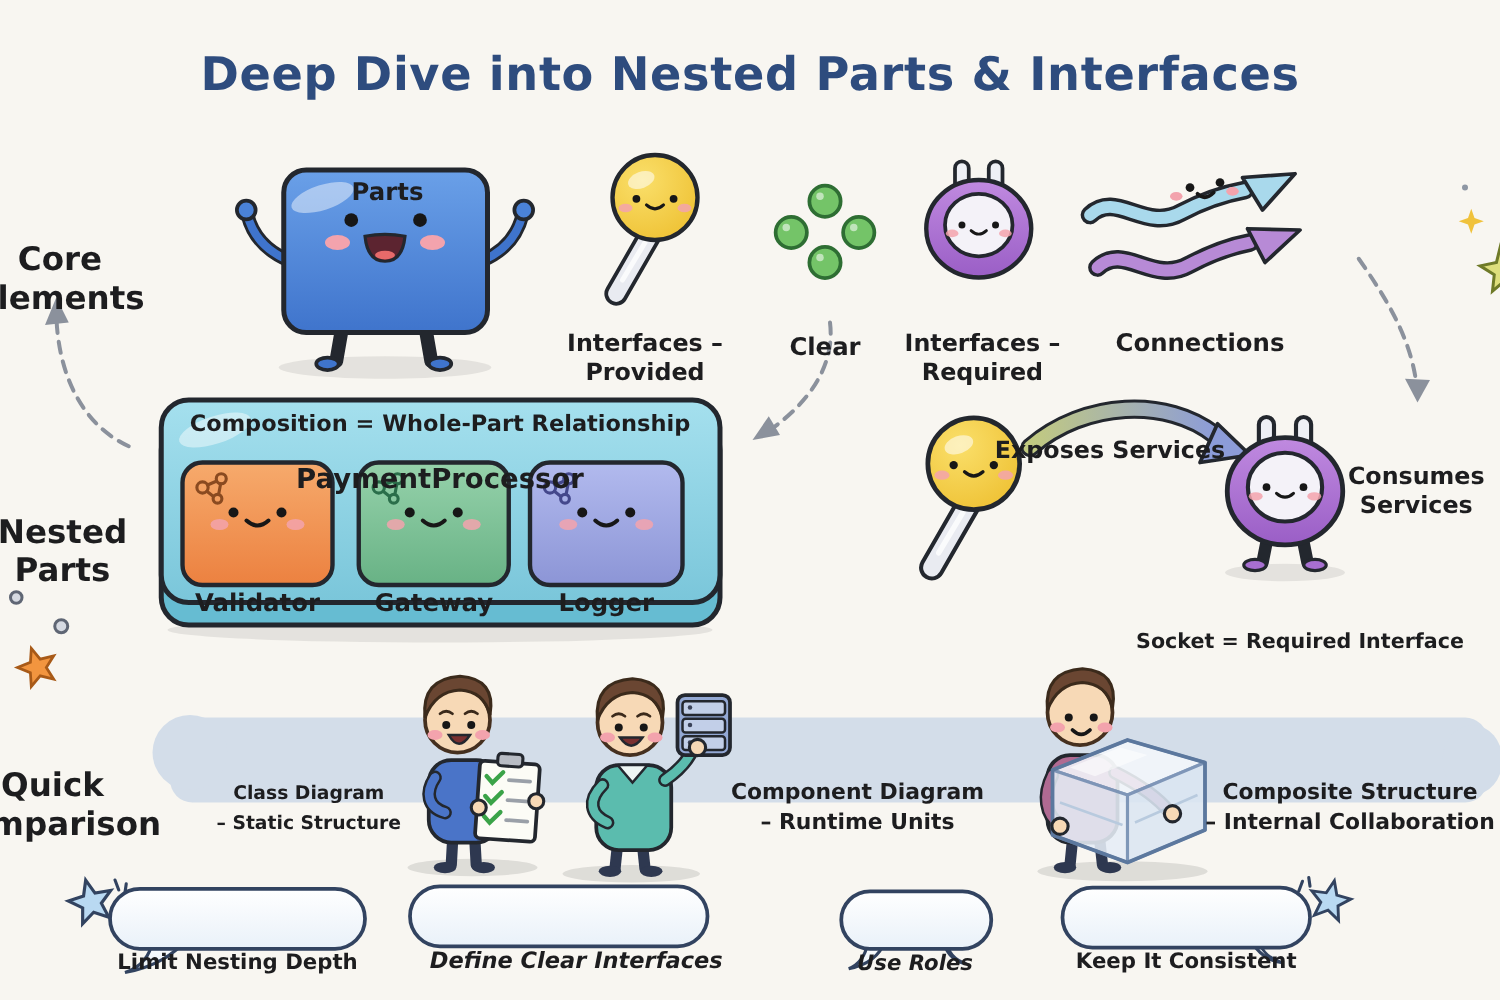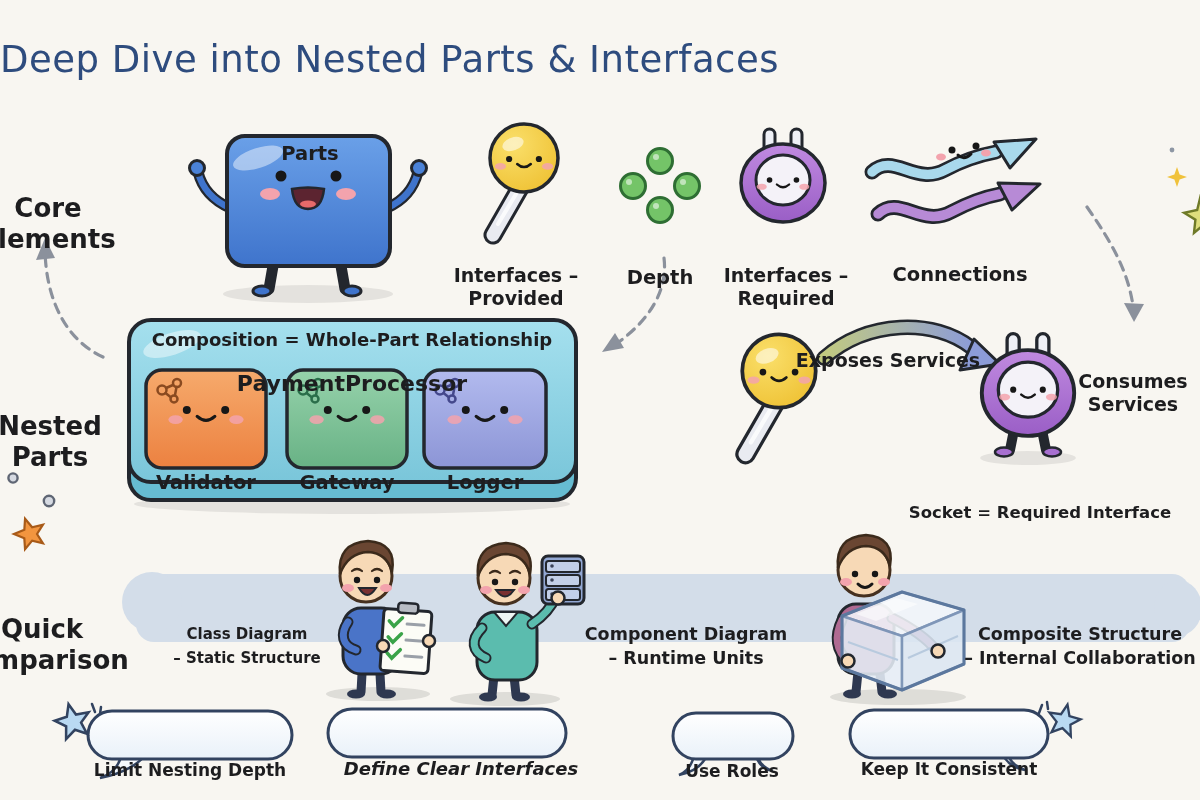"Deep Dive into Nested Parts" .title { font-weight: normal -> bold; text-align: none -> center }
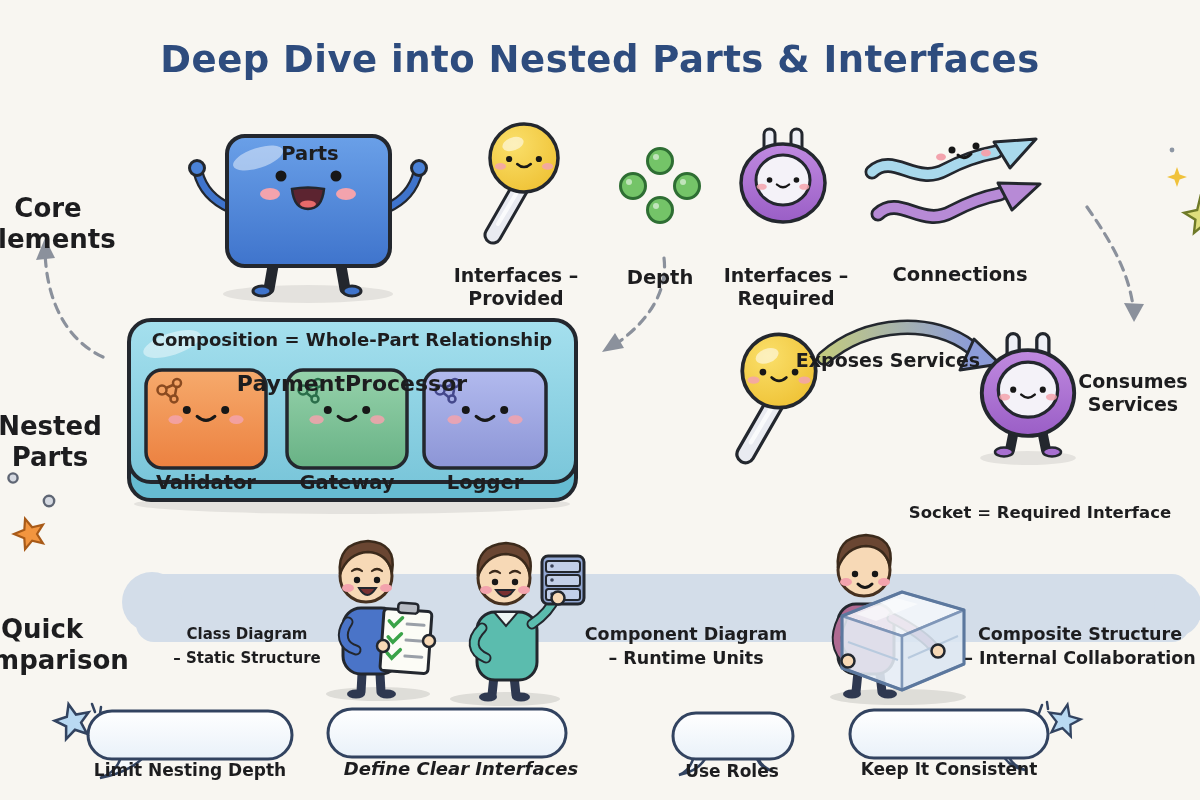"Depth" div.lbl { text: Depth -> Clear }
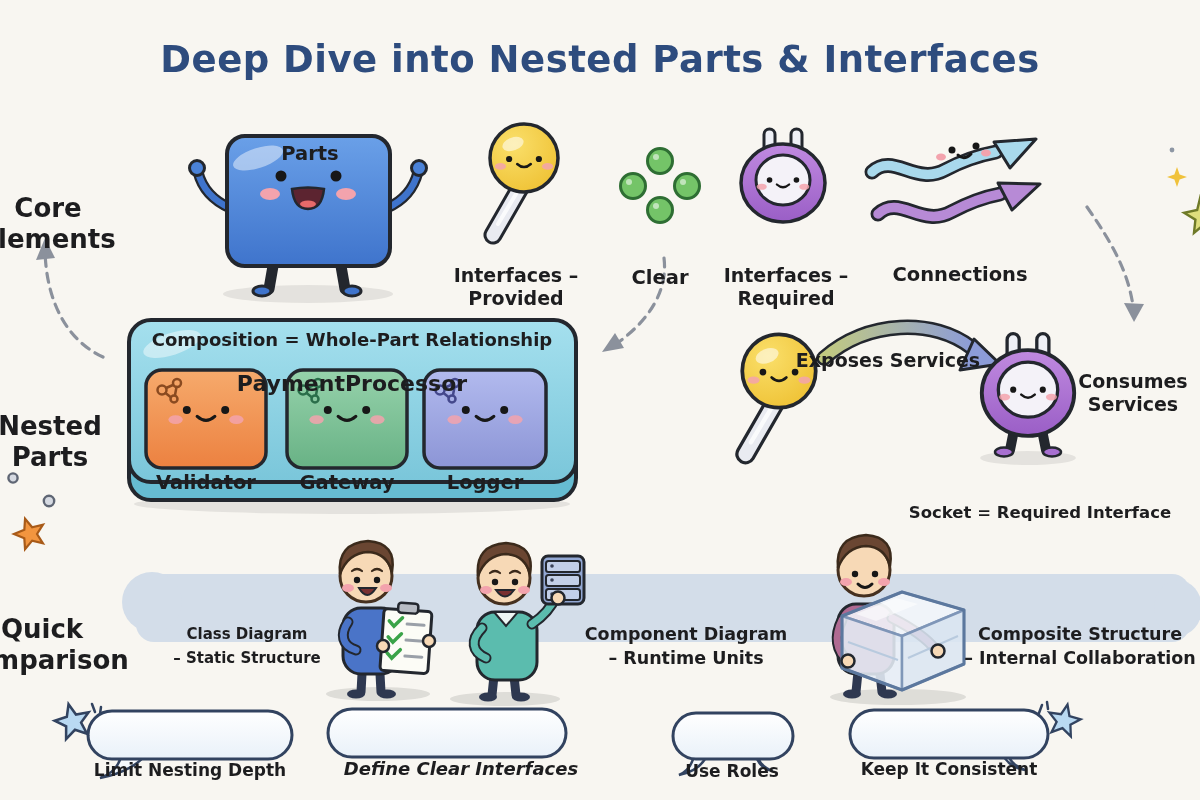"Use Roles" div.lbl { font-style: none -> italic }
